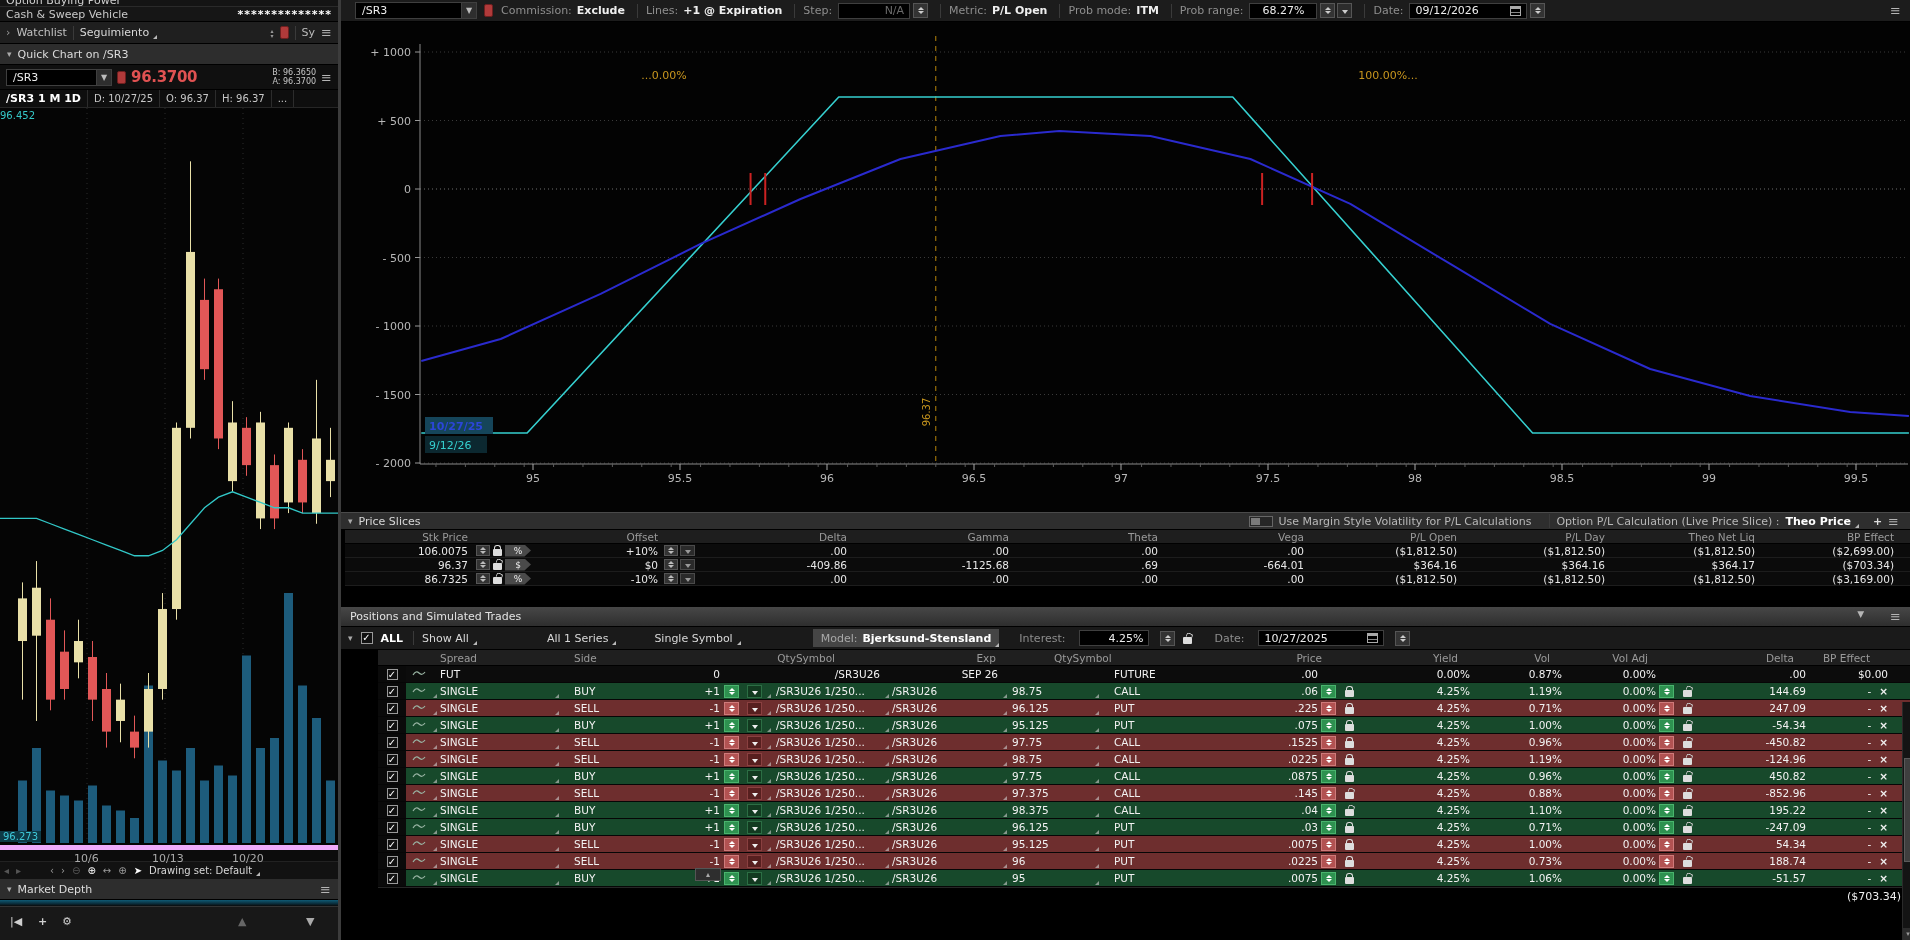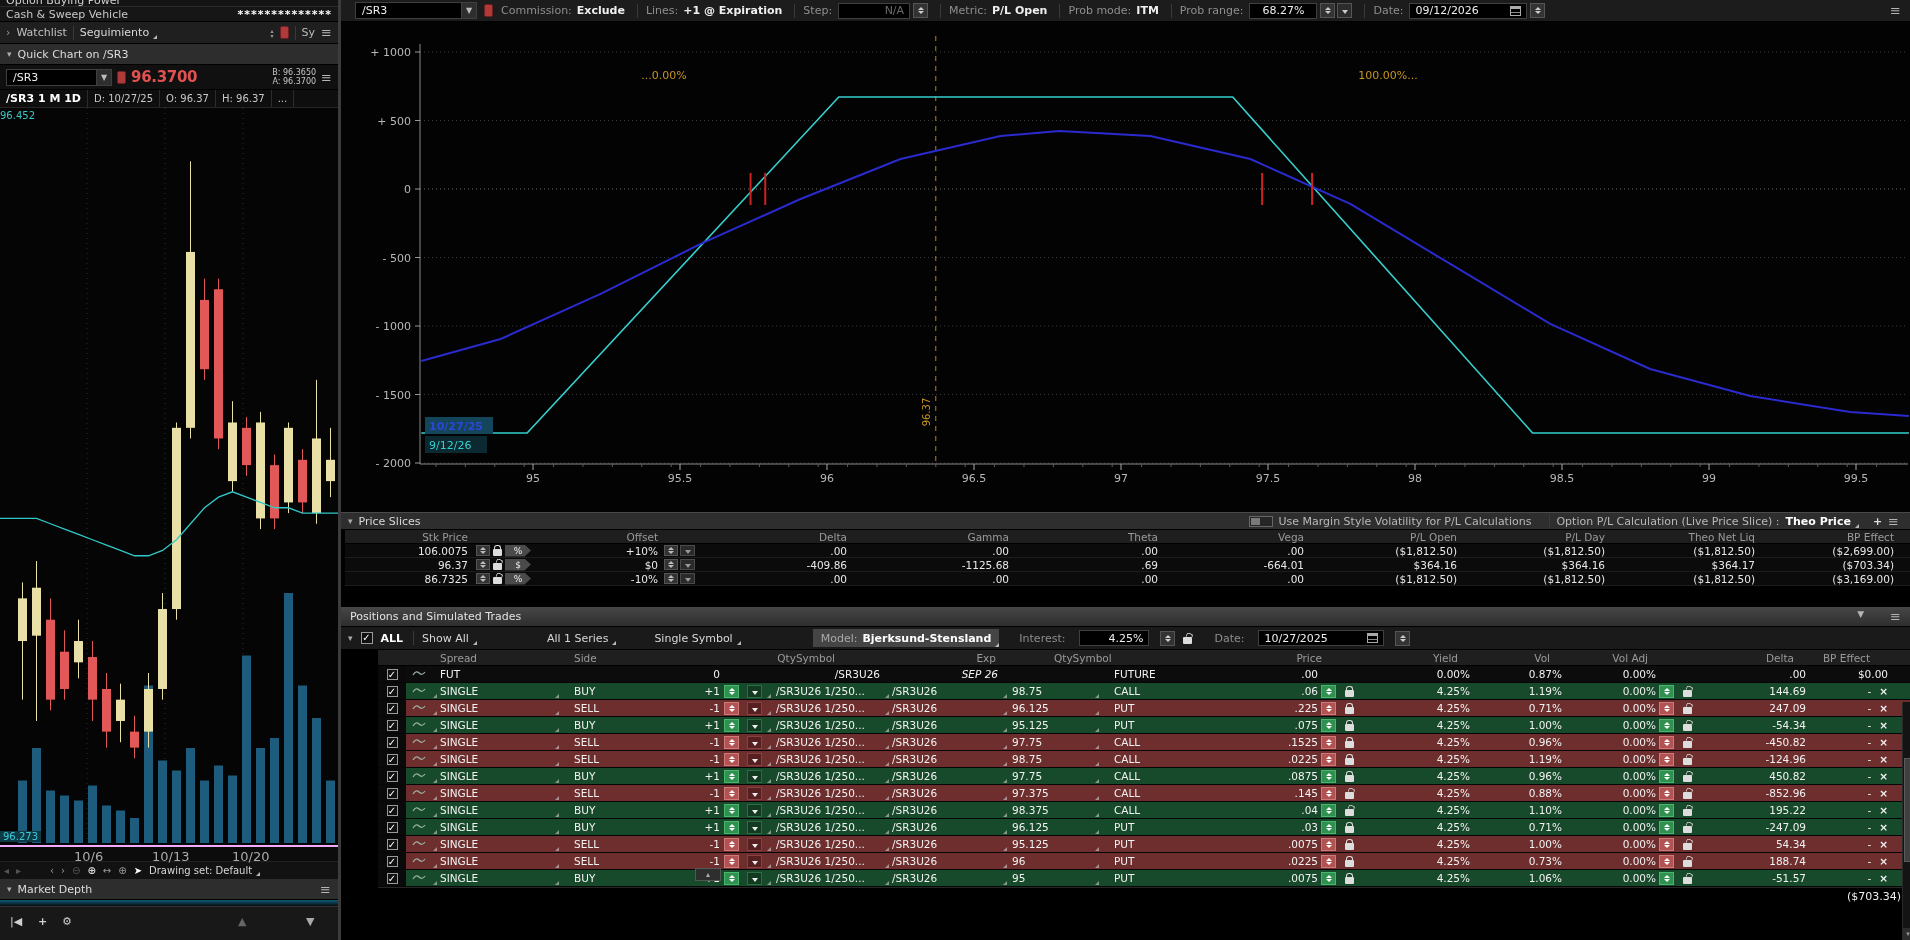"SEP 26" div.cl-sym2 { font-style: italic -> none }
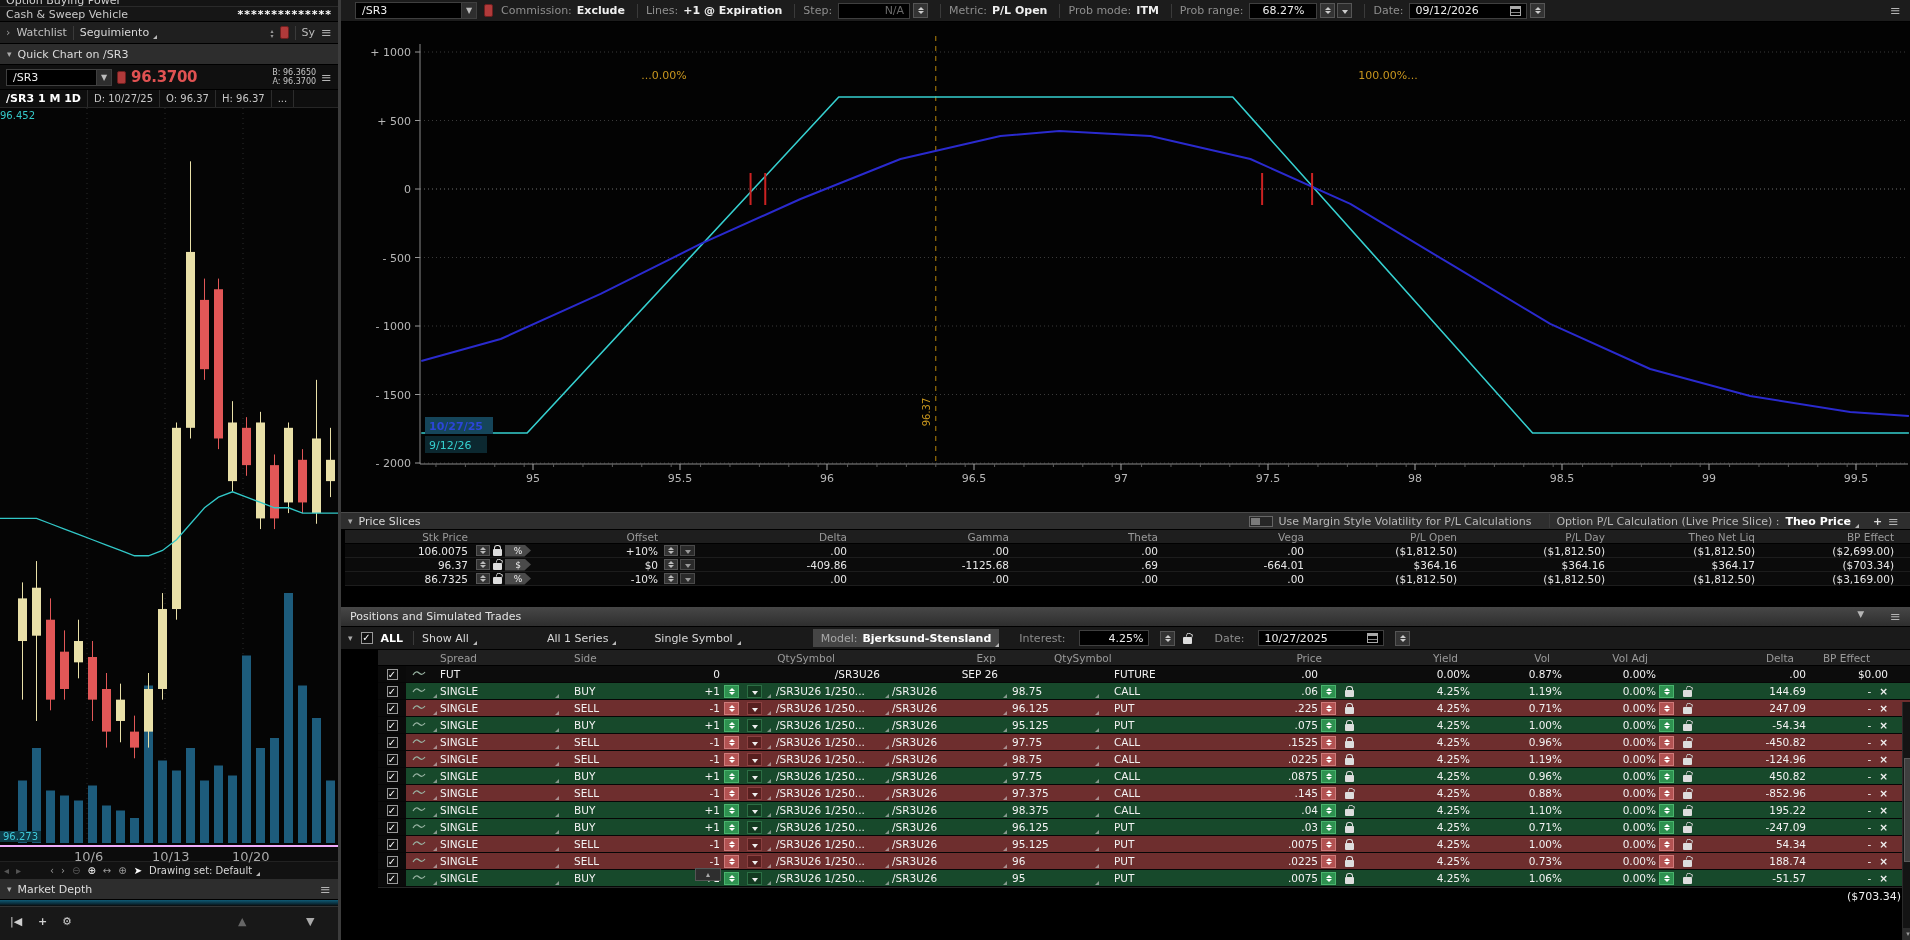"10/6" .time-axis { border-top: 2px solid #f0abfc -> 5px solid #f0abfc; font-size: 13px -> 11px }
